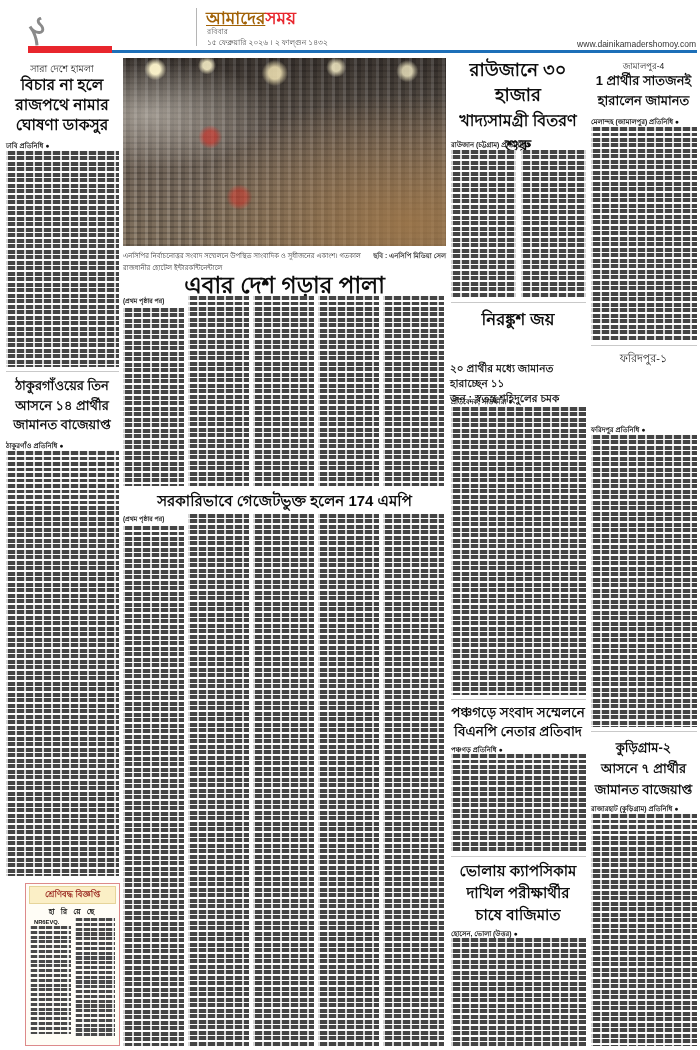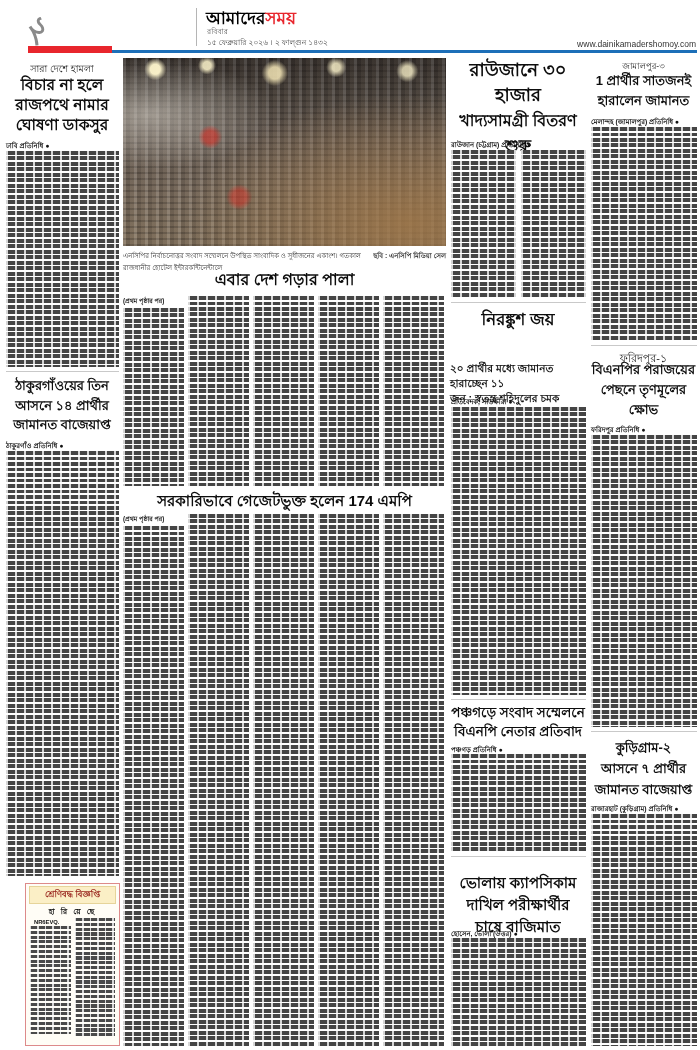"আমাদের" .mh-green { color: #000000 -> #a16207; text-decoration: none -> underline }
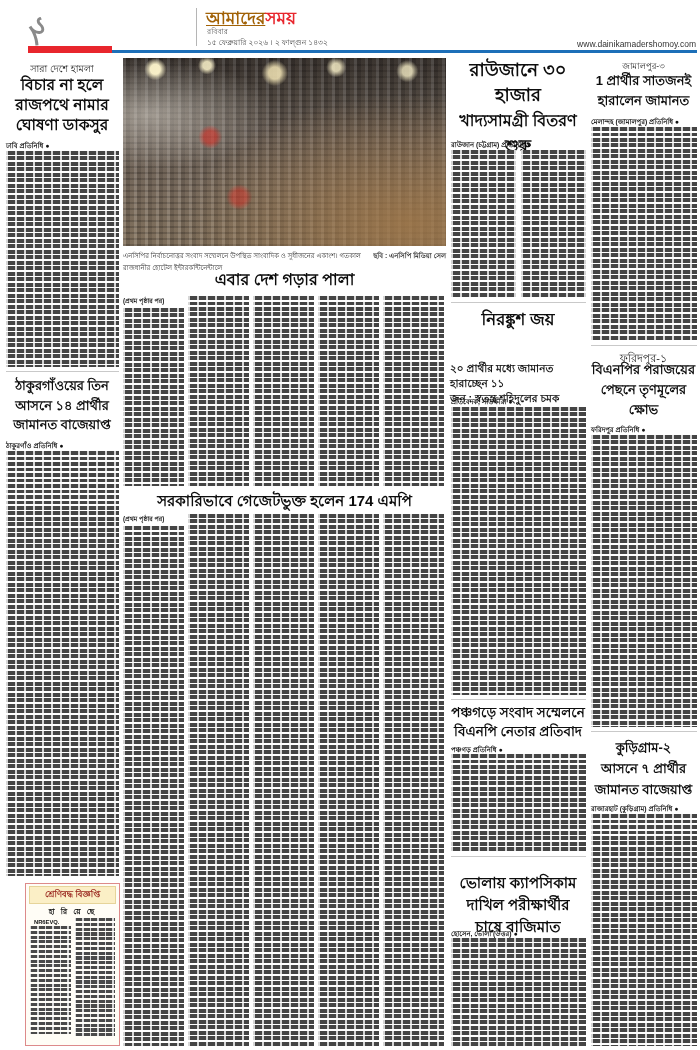"জামালপুর-৩" div.abs { text: জামালপুর-৩ -> জামালপুর-4 }
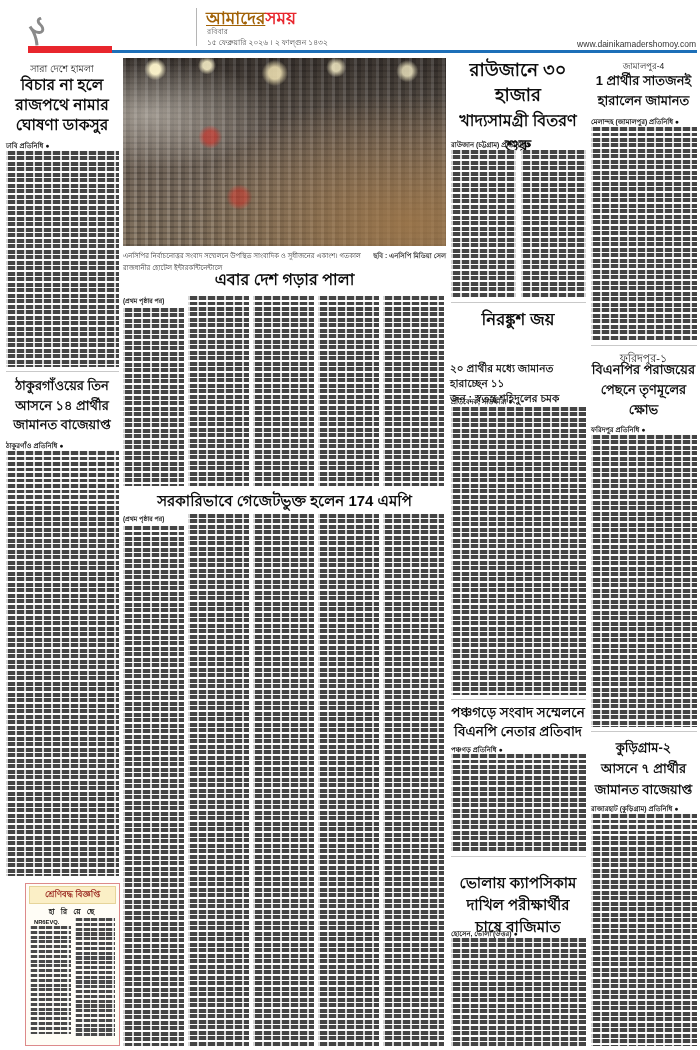"এবার দেশ গড়ার পালা" div.abs { font-size: 16px -> 23px }
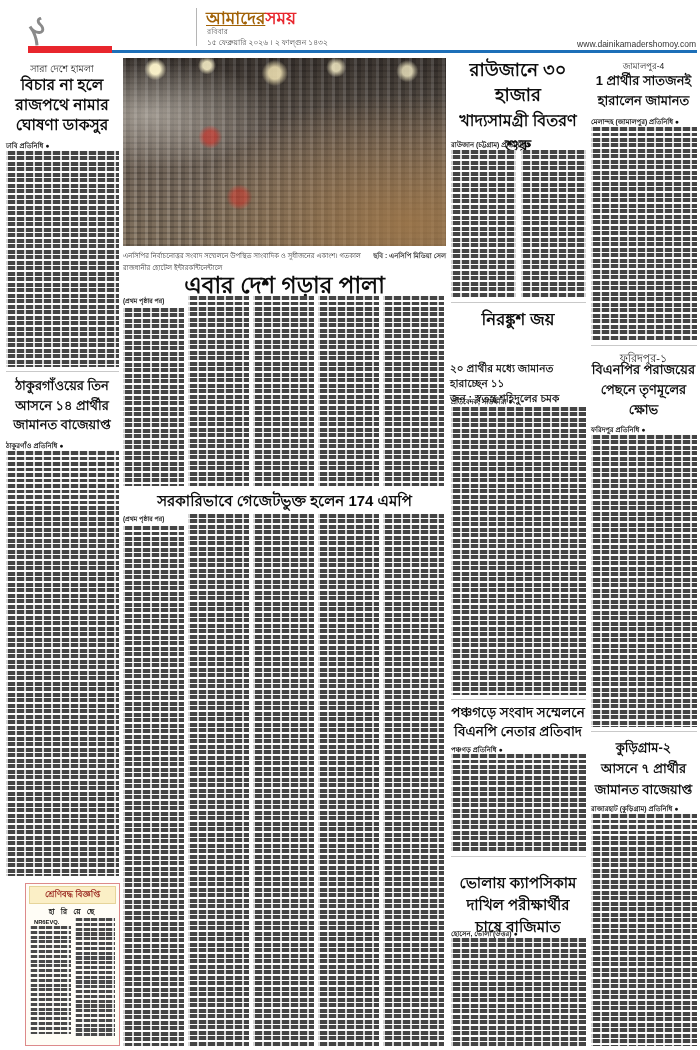"বিএনপির পরাজয়ের" div.abs { html: <div> <span>বিএনপির পরাজয়ের</span> <span>পেছনে তৃণমূলের</span> <span>ক্ষোভ</span> </div> -> none }
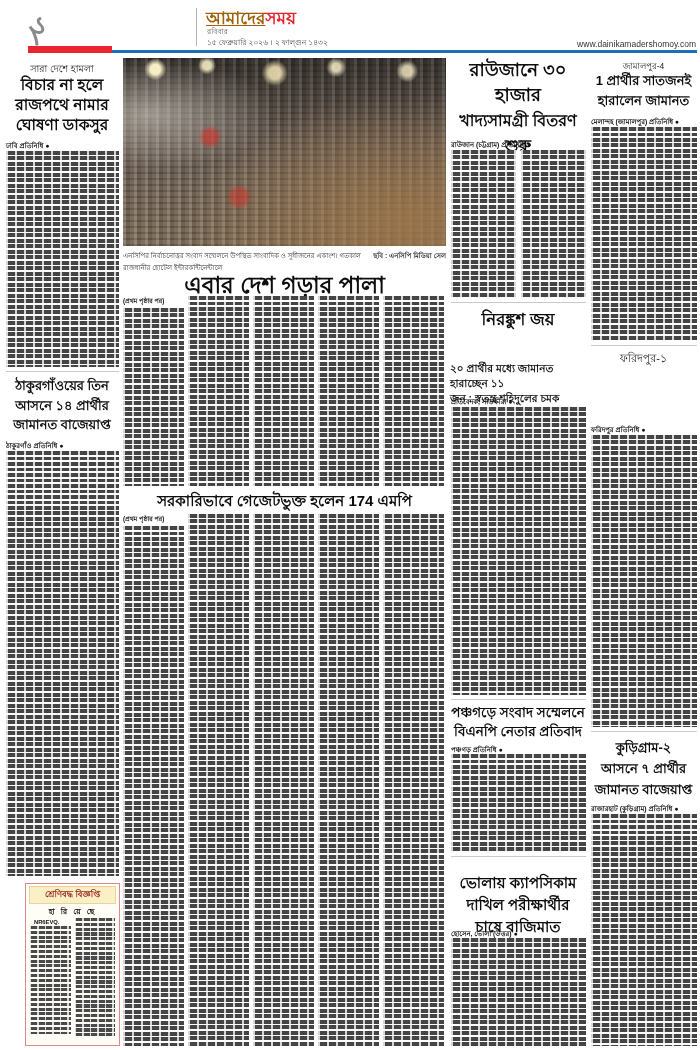"ভোলায় ক্যাপসিকাম" div.abs { margin-top: 12px -> none }
